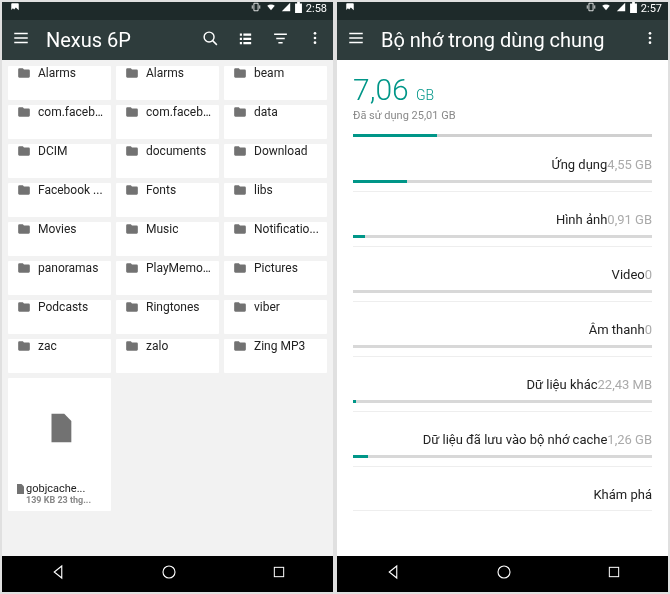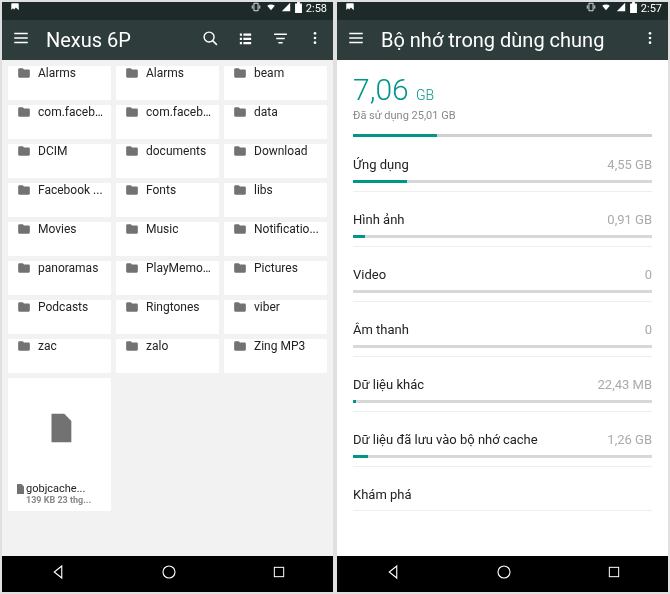"Ứng dụng" .cat .row { justify-content: space-between -> flex-end }
